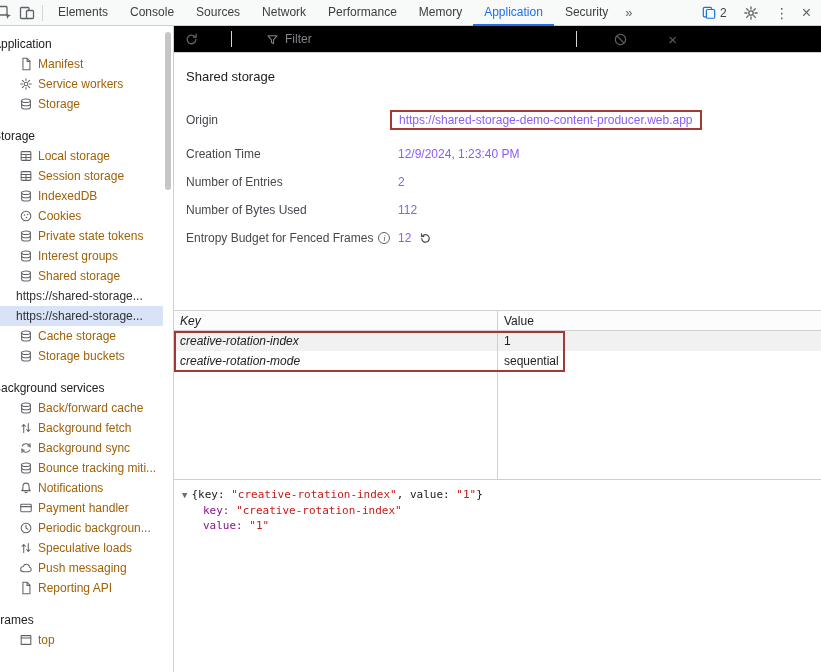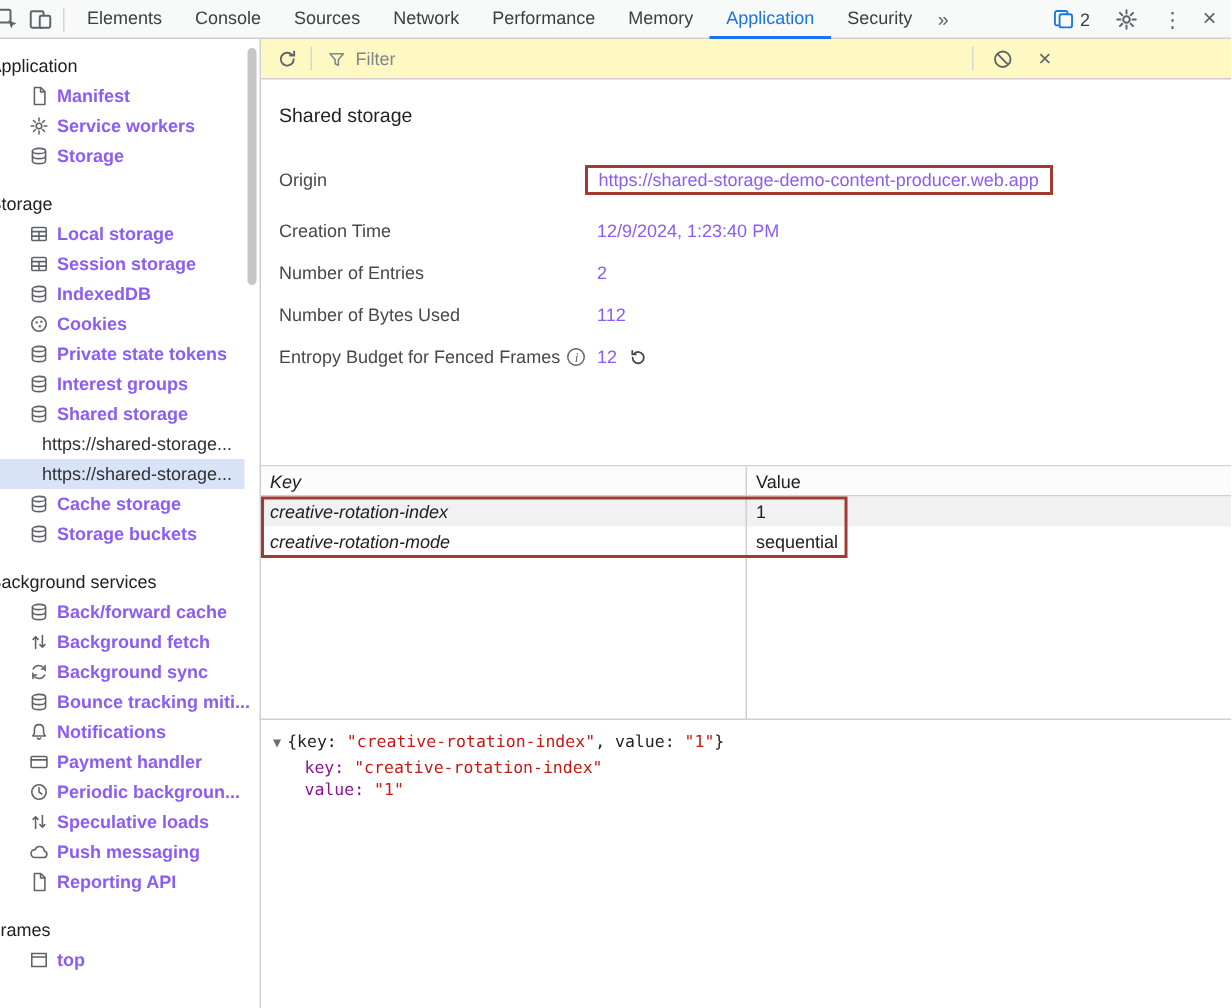"Filter" .main-toolbar { background: #fef9c3 -> #000000; gap: none -> 24px }
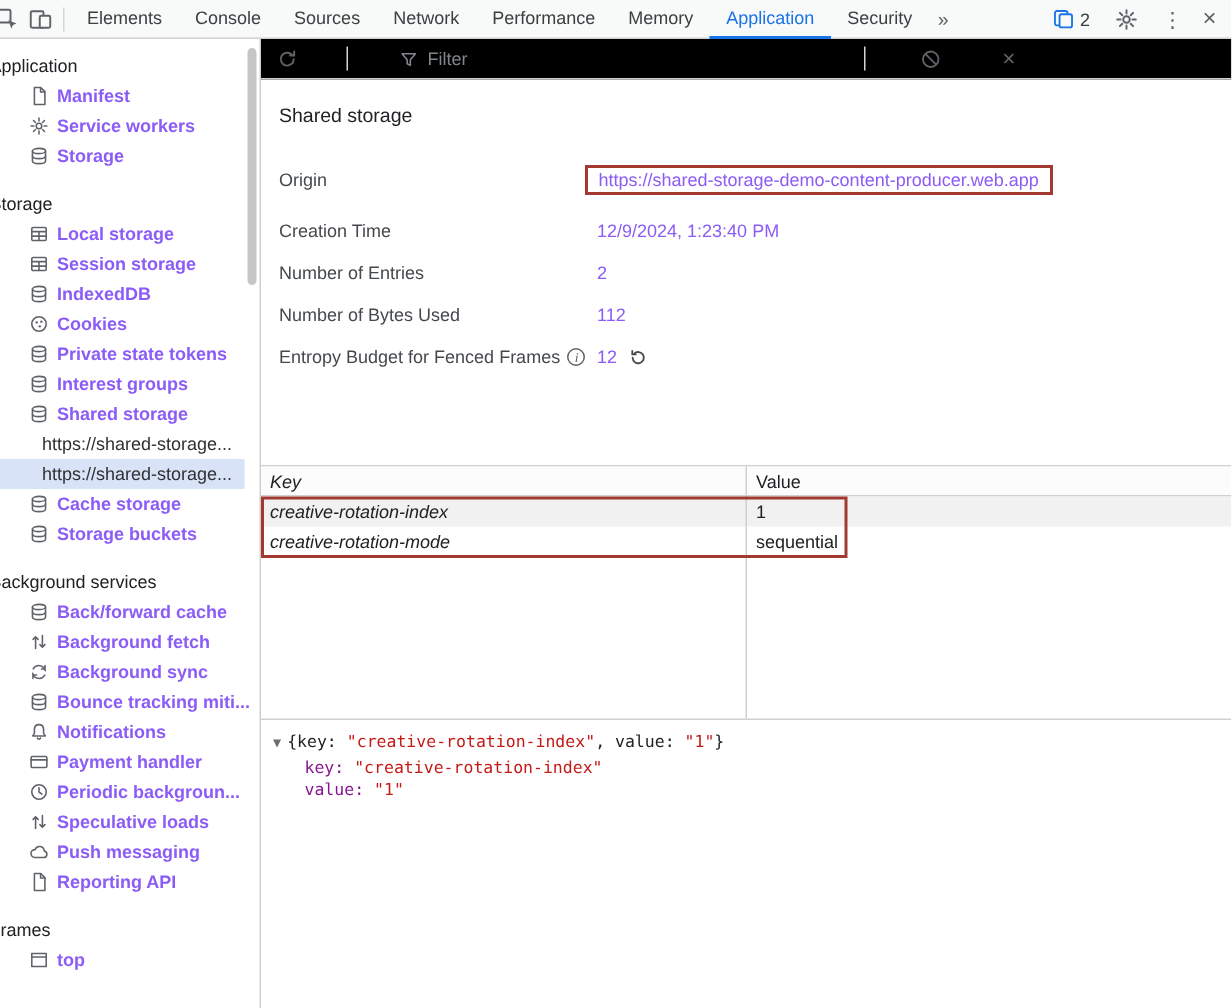"Manifest" .tree-label { color: #8b5cf6 -> #a16207; font-weight: bold -> none }
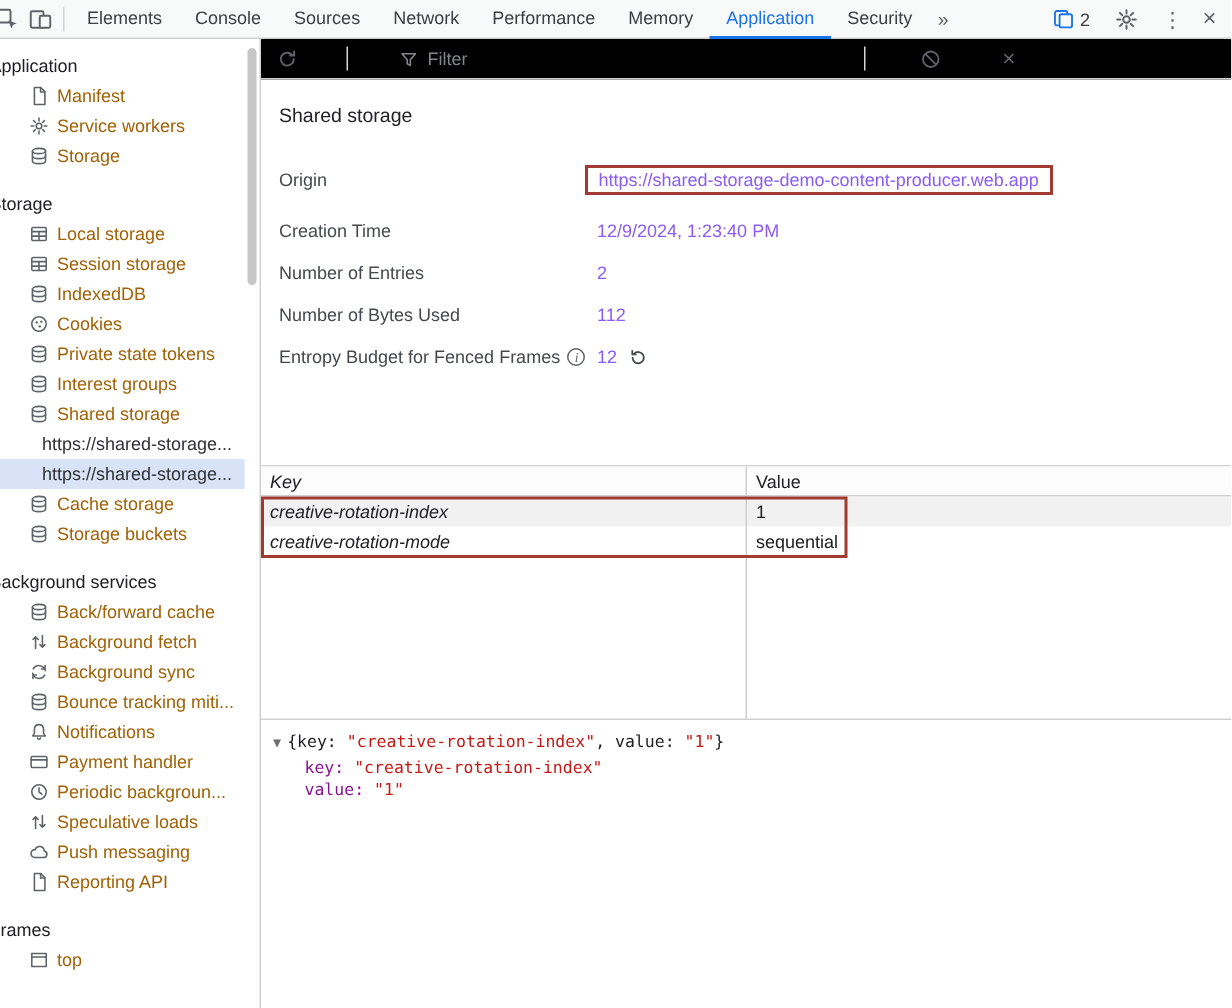"https://shared-storage..." .tree-child { padding-left: 28px -> 16px }
